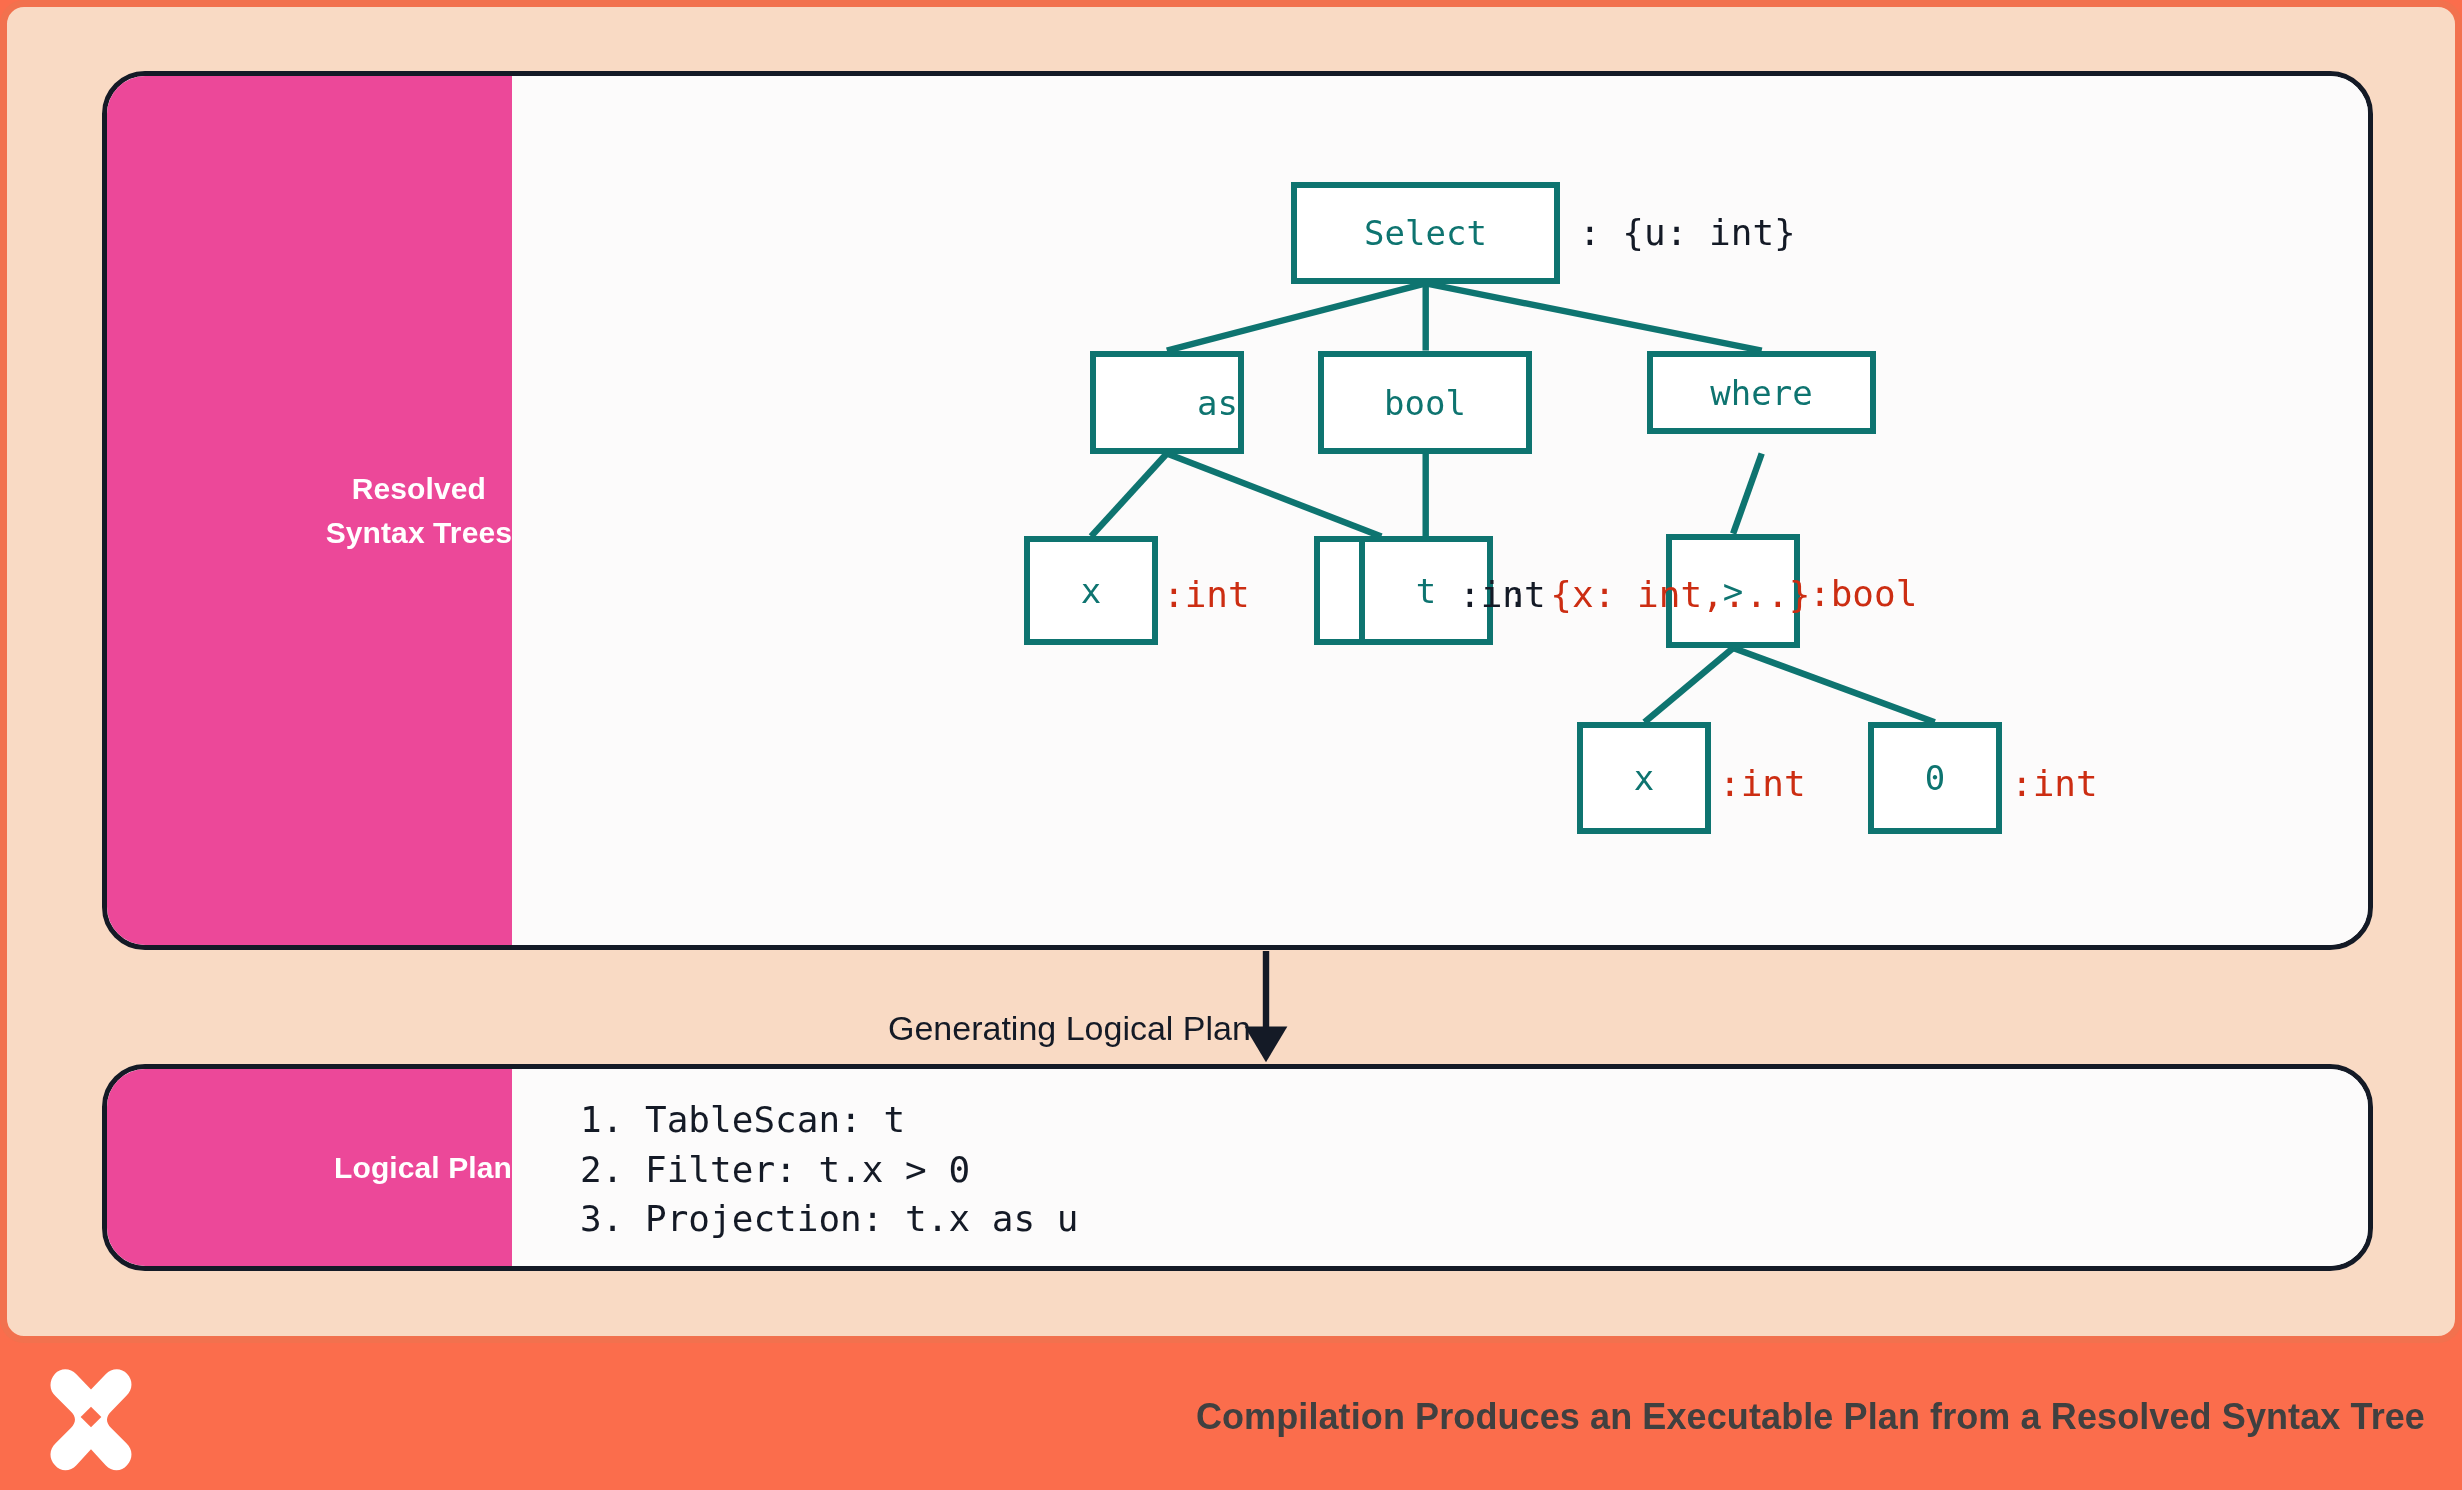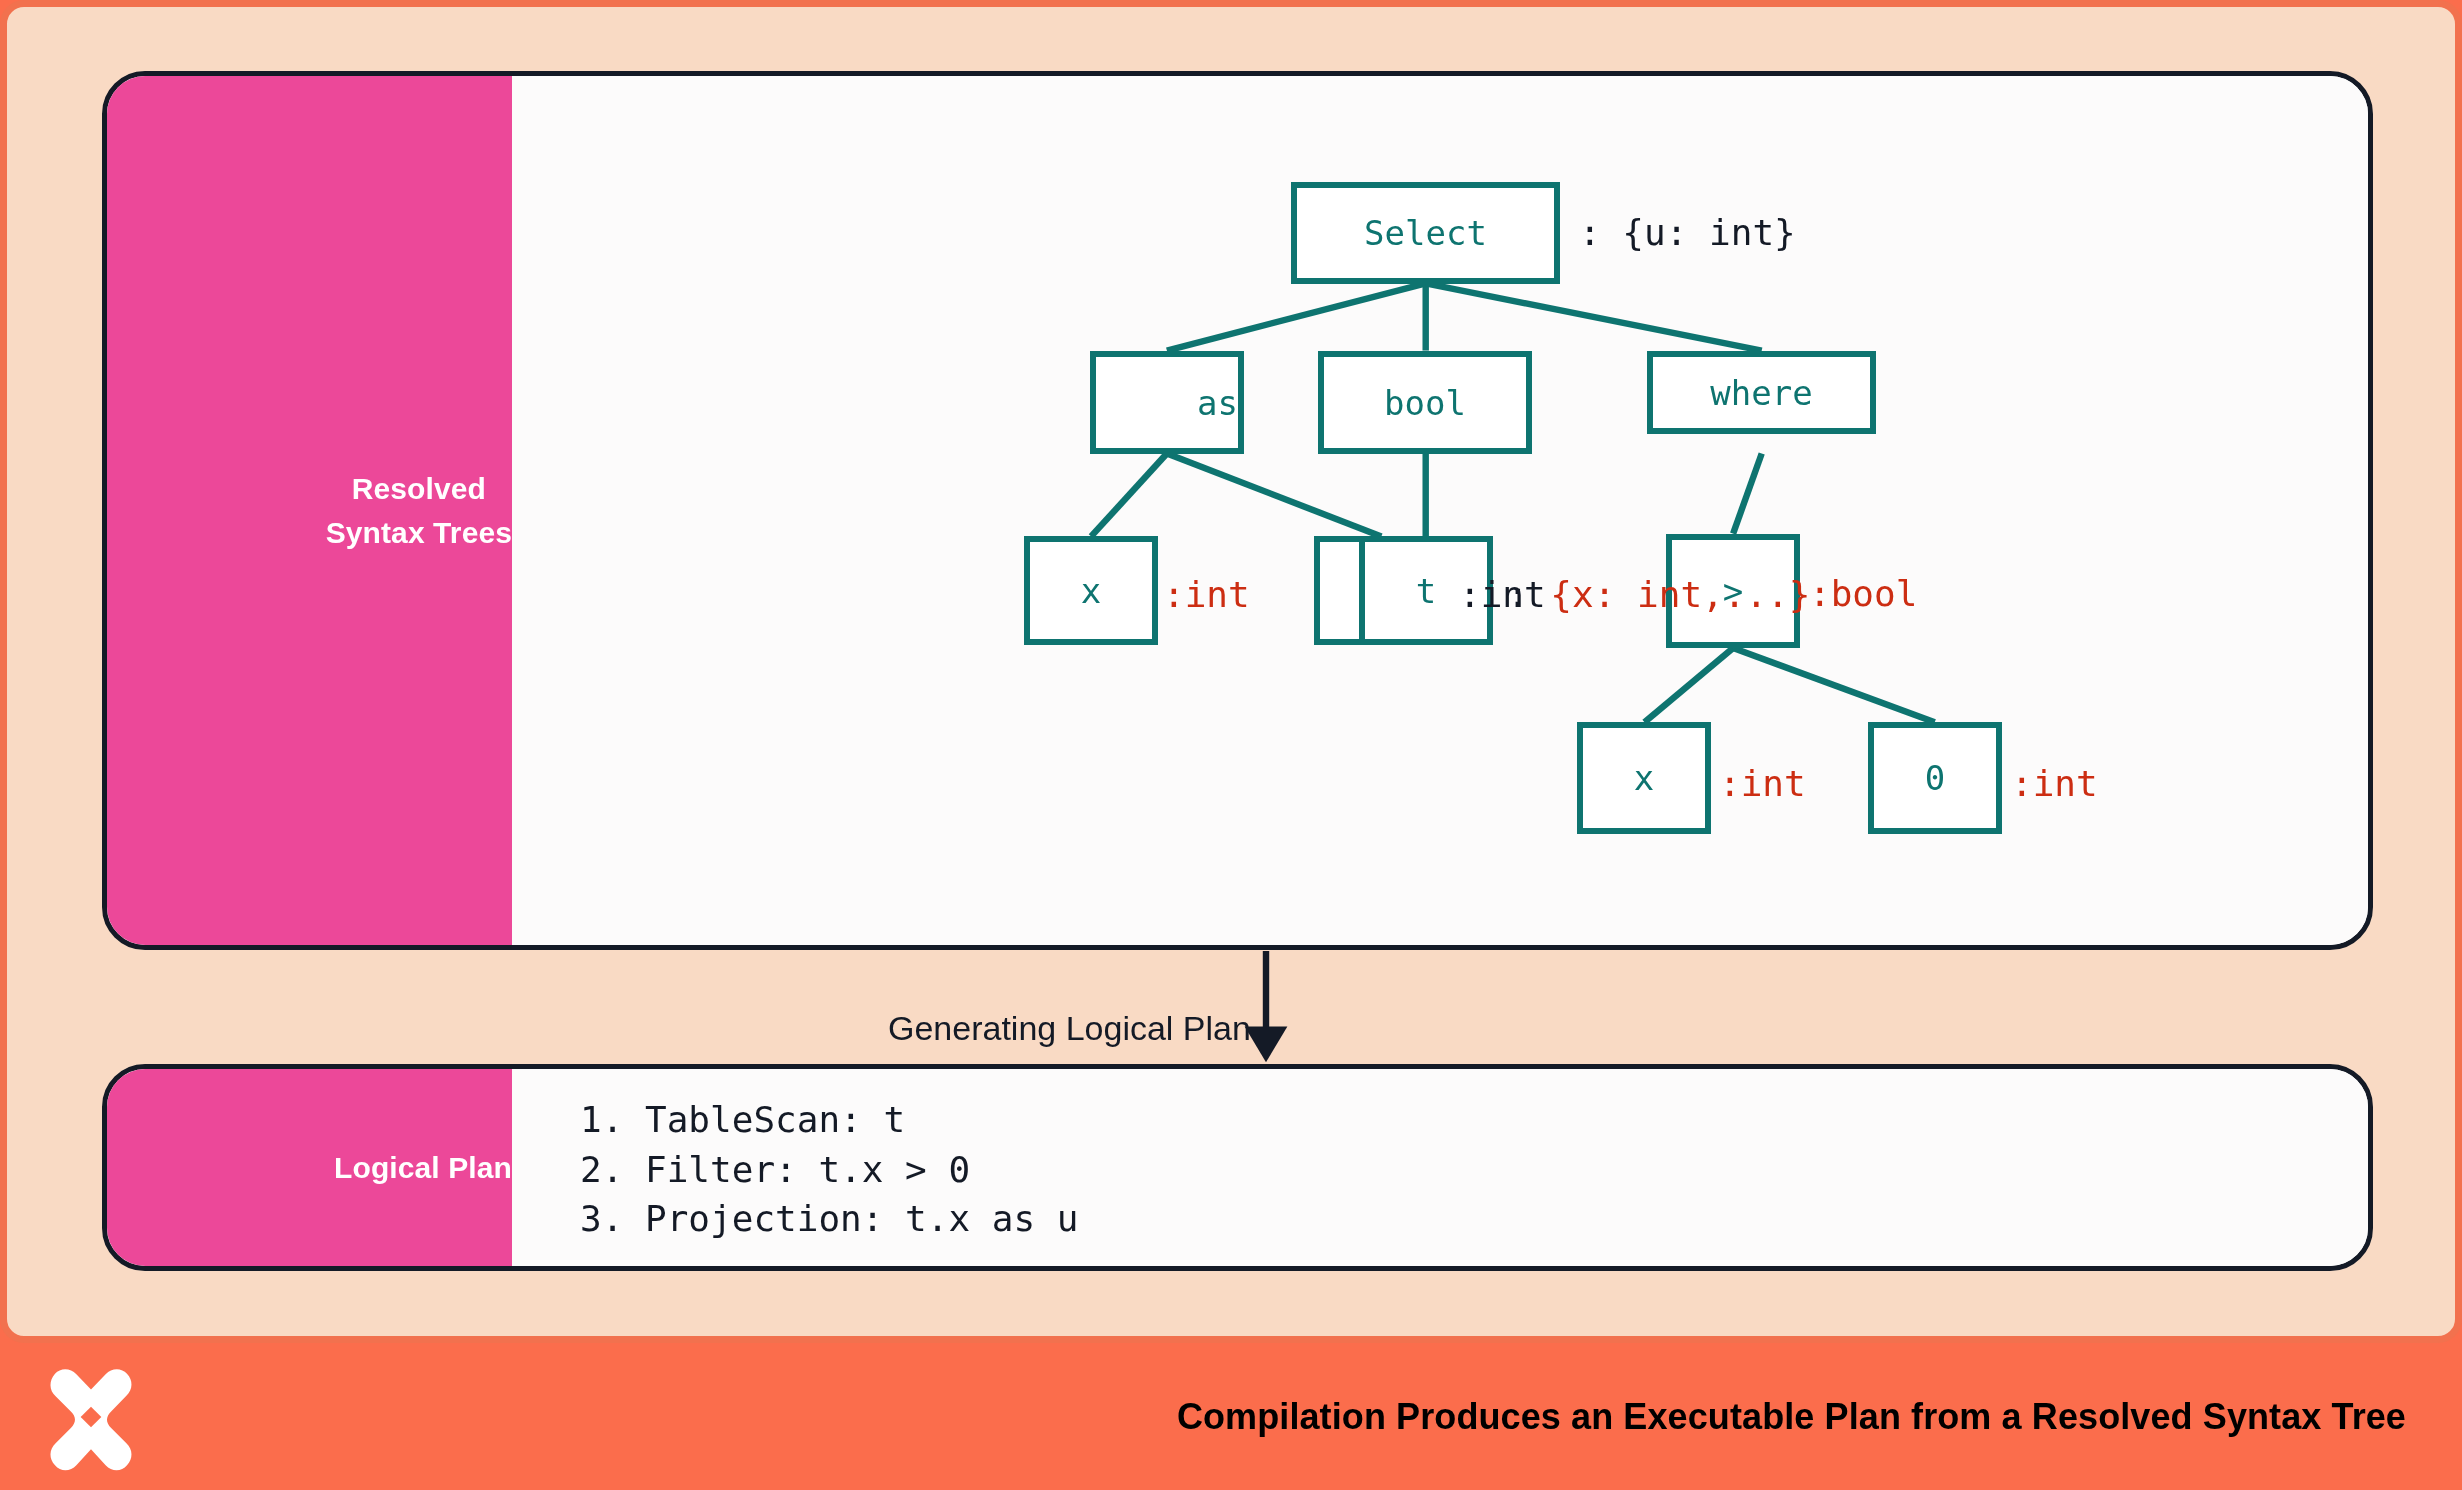"Compilation Produces an Executable Plan" .footer-caption { color: #000000 -> #404040; right: 56px -> 37px }
